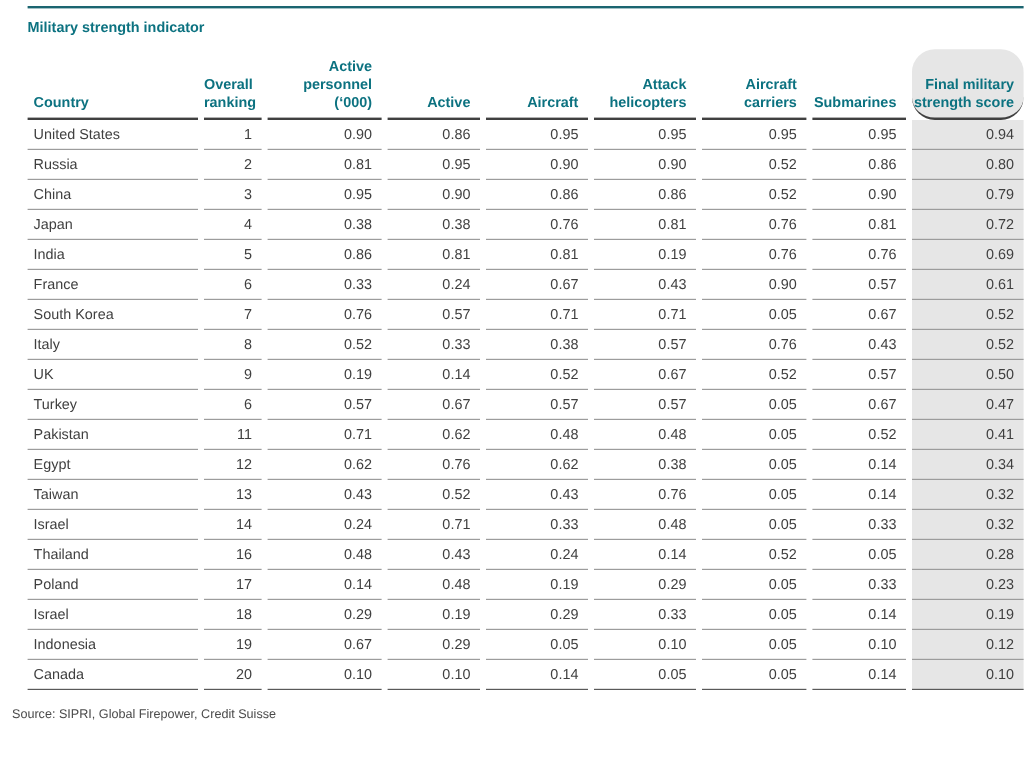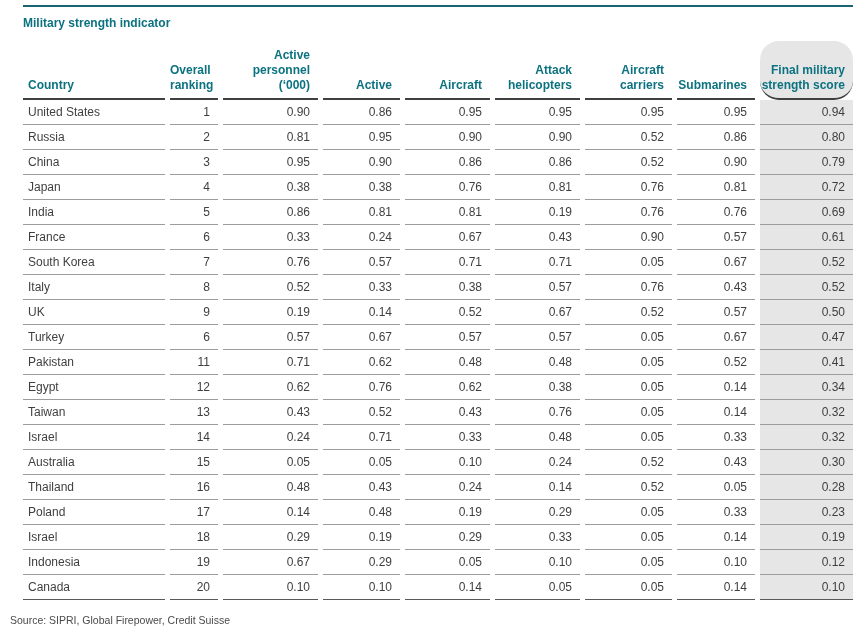"Australia" tr { html: <tr> <td>Australia</td> <td>15</td> <td>0.05</td> <td>0.05</td> <td>0.10</td> <td>0.24</td> <td>0.52</td> <td>0.43</td> <td>0.30</td> </tr> -> none }
